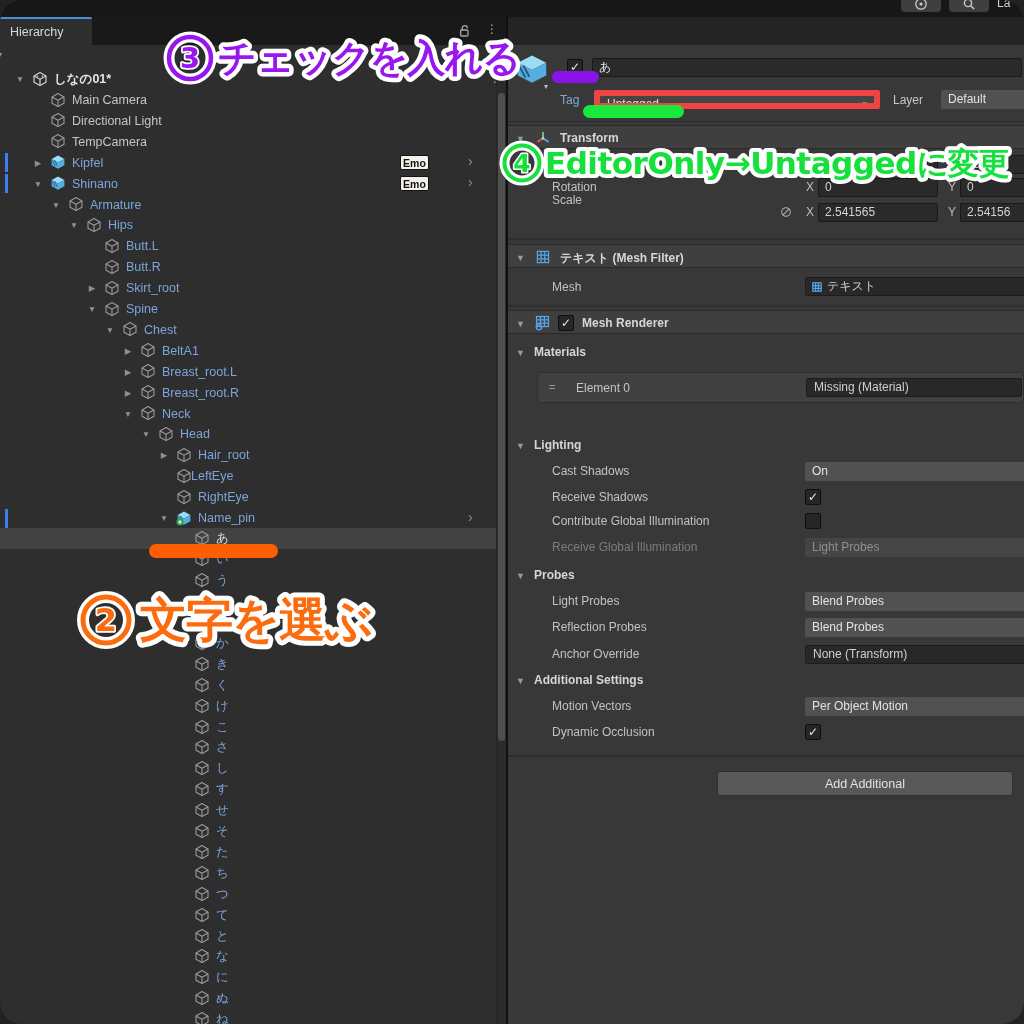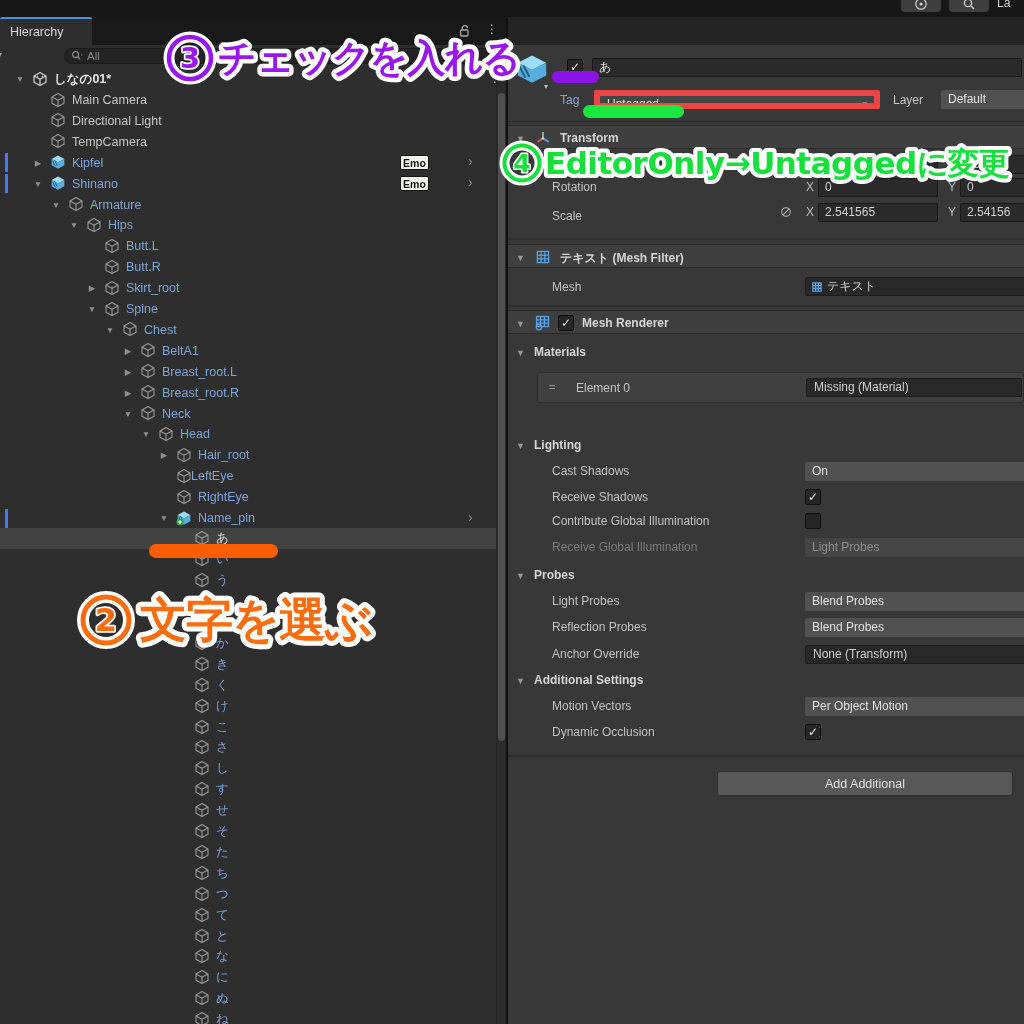"La" #stage { border-radius: none -> 22px }
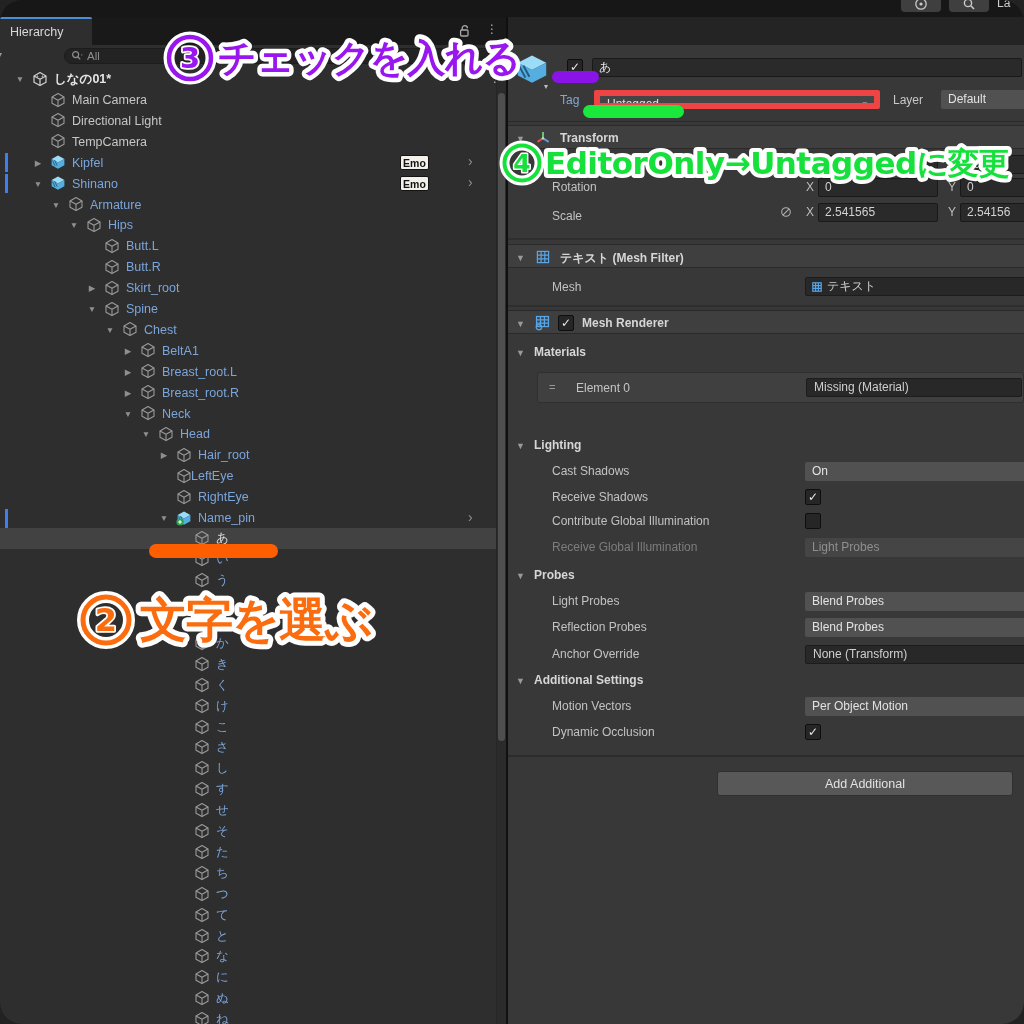"All" div { html: <div> <svg> <circle></circle> <path></path> <path></path> </svg> <span>All</span> </div> -> none }
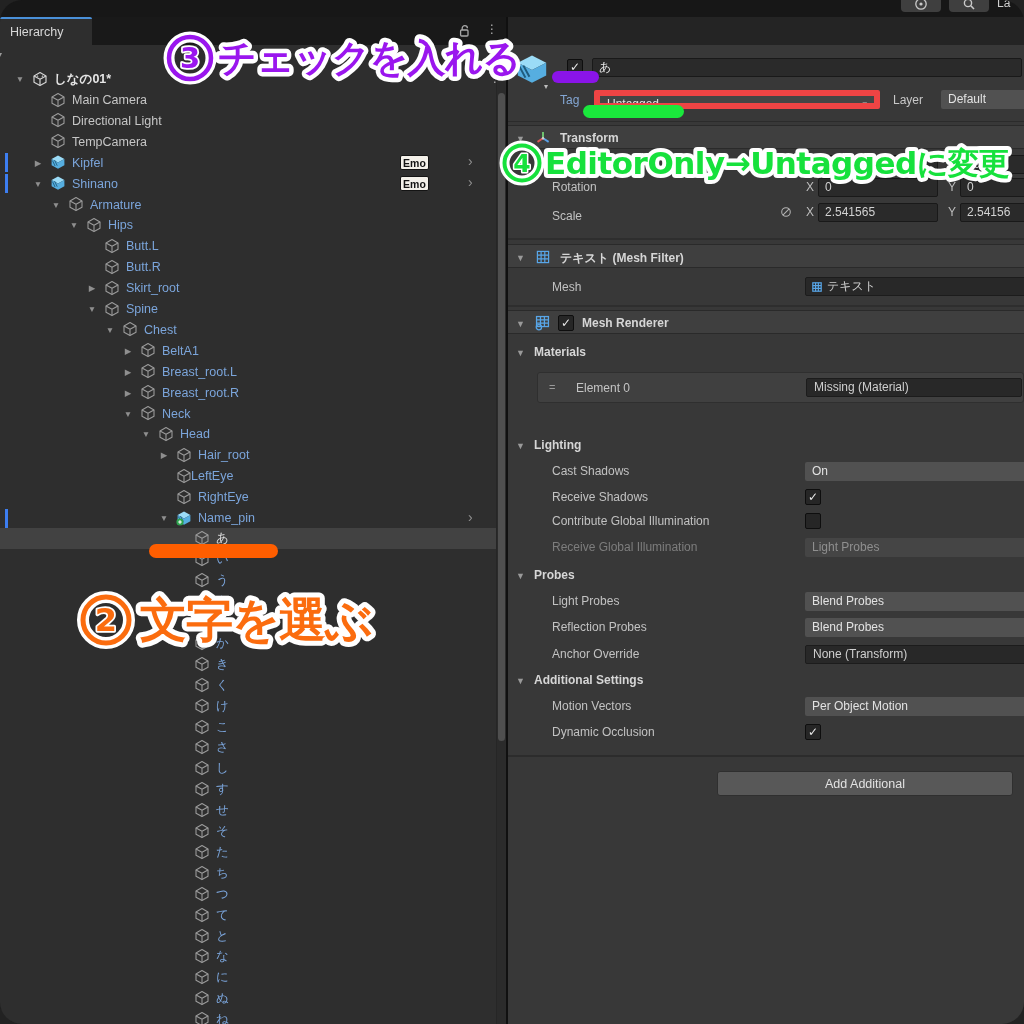"Scale" span.ilabel { top: 164px -> 148px }
